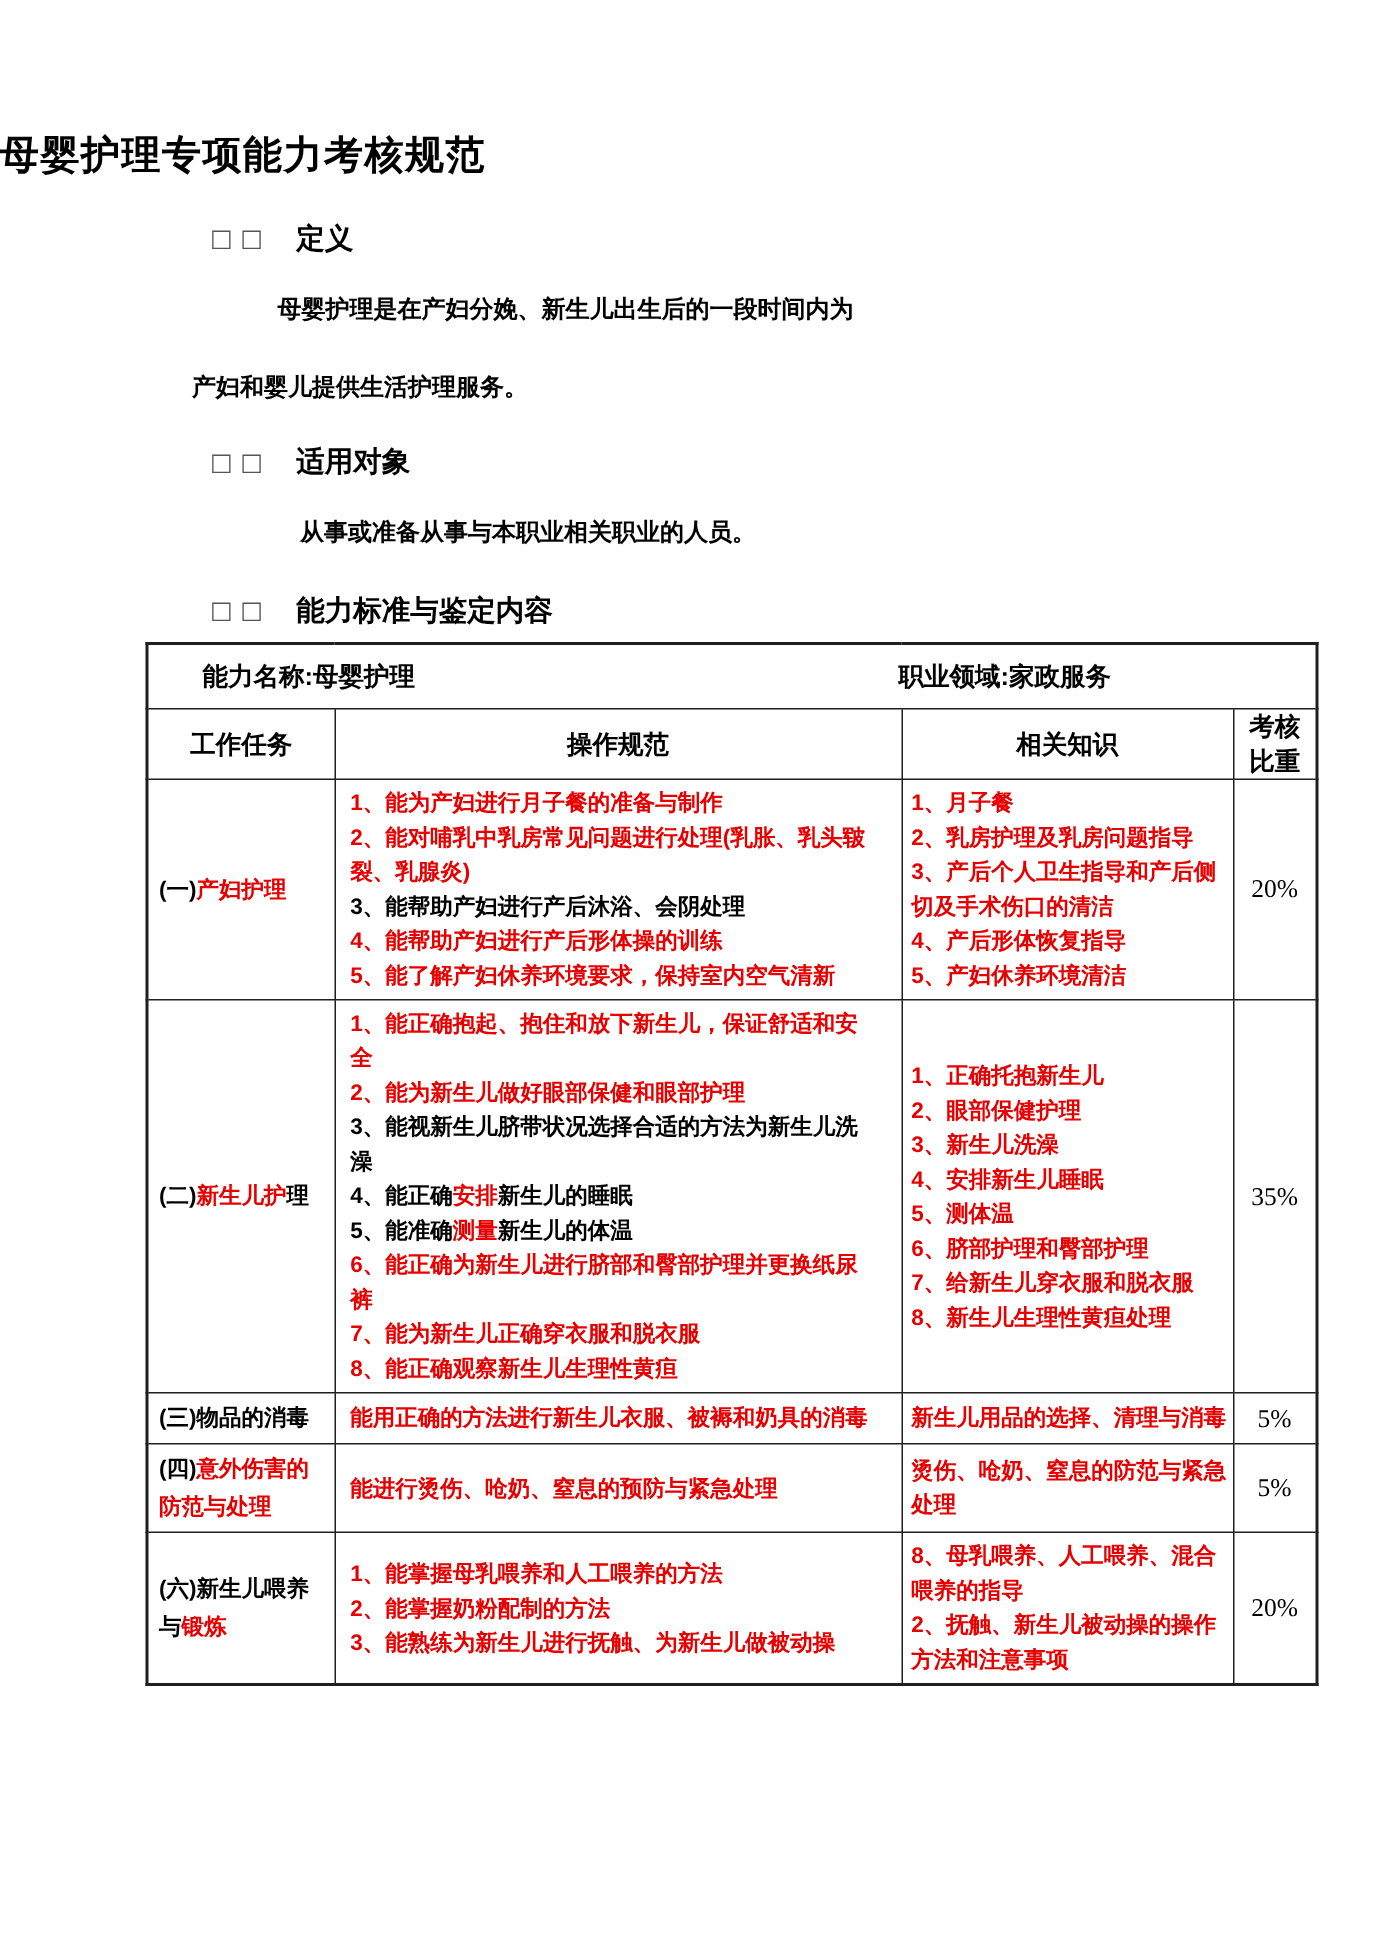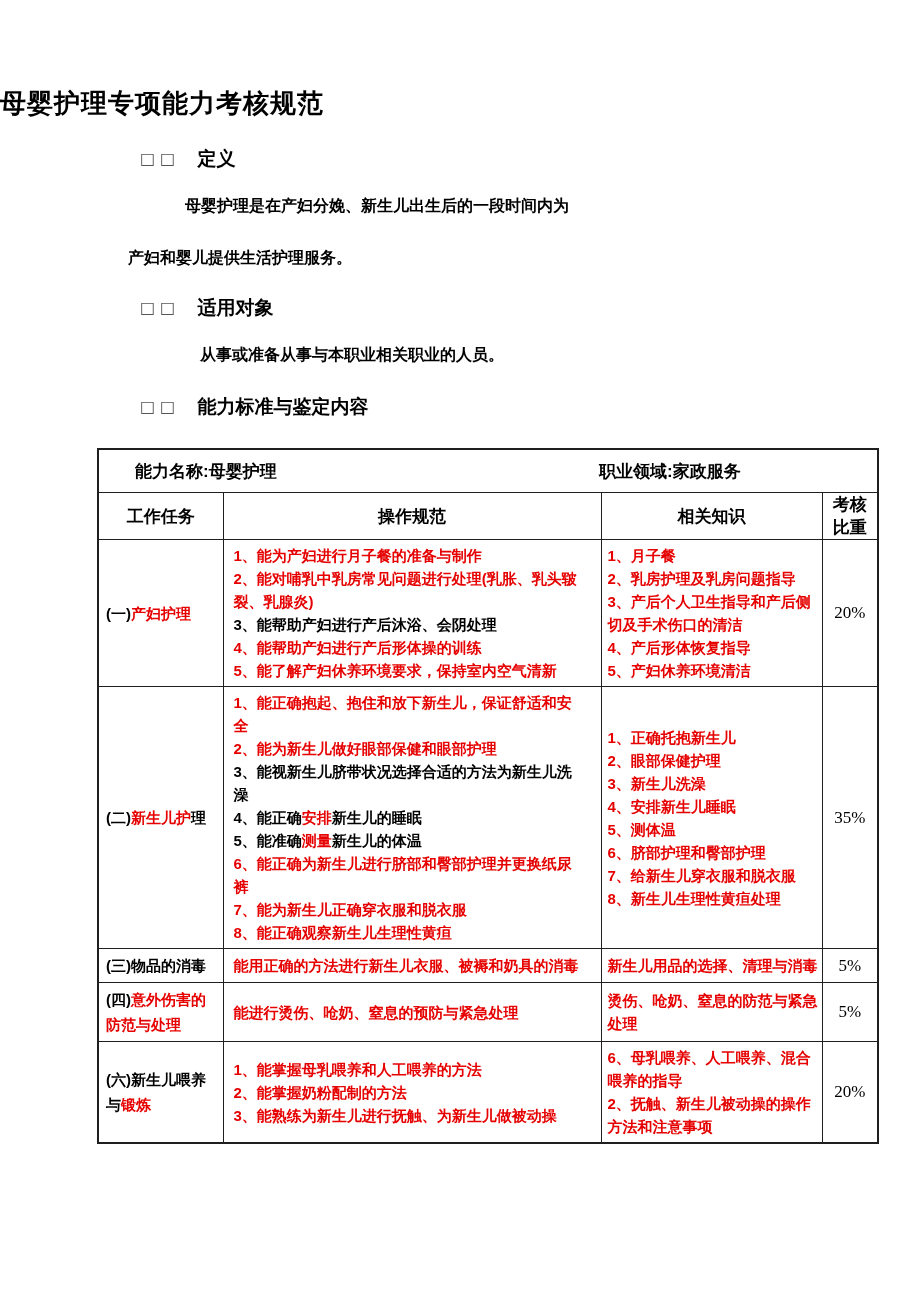"能力名称:母婴护理" .tbl { margin-top: 20px -> none }
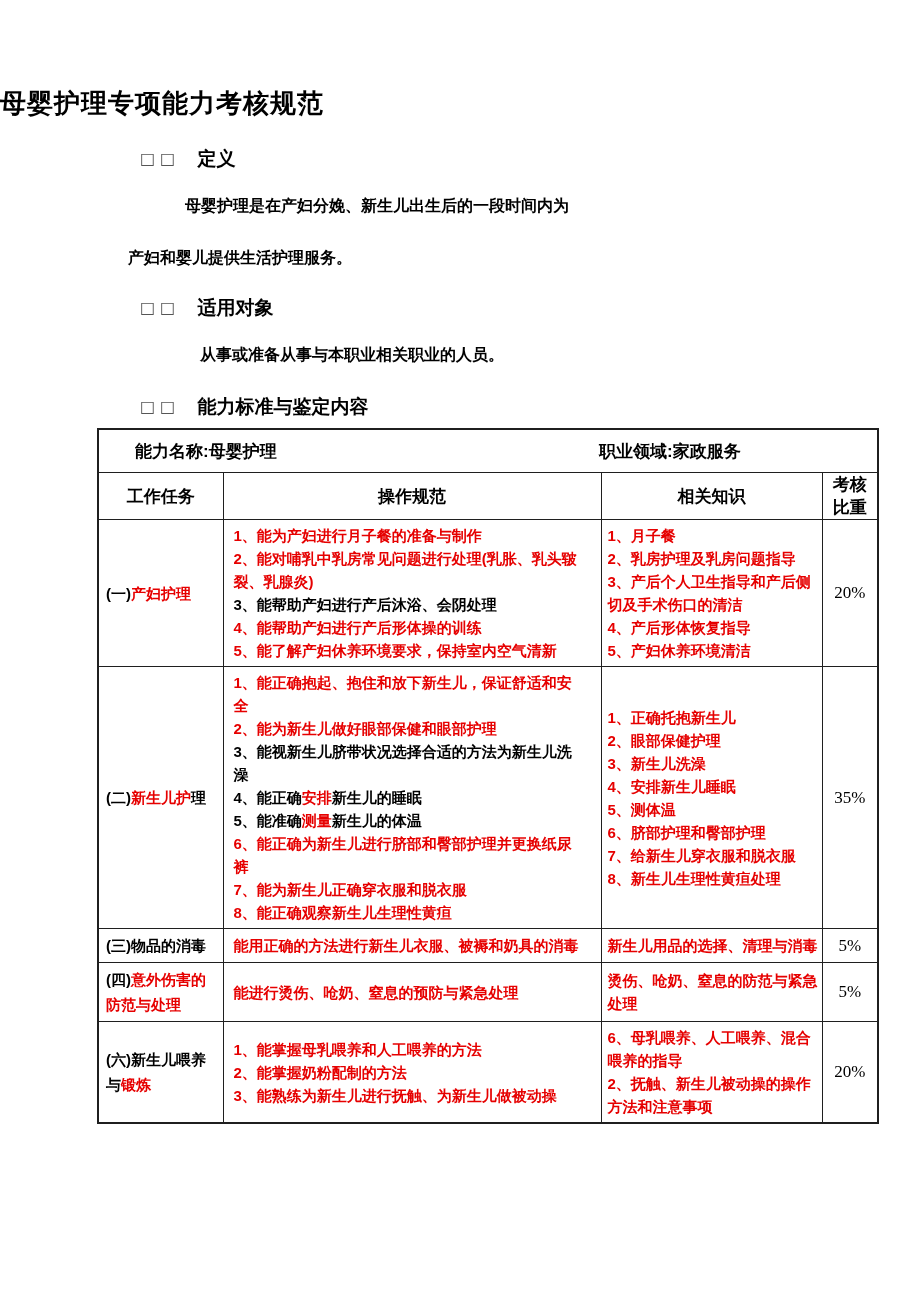"6、母乳喂养、人工喂养、混合喂养的指导" span.seg { text: 6 -> 8 }
